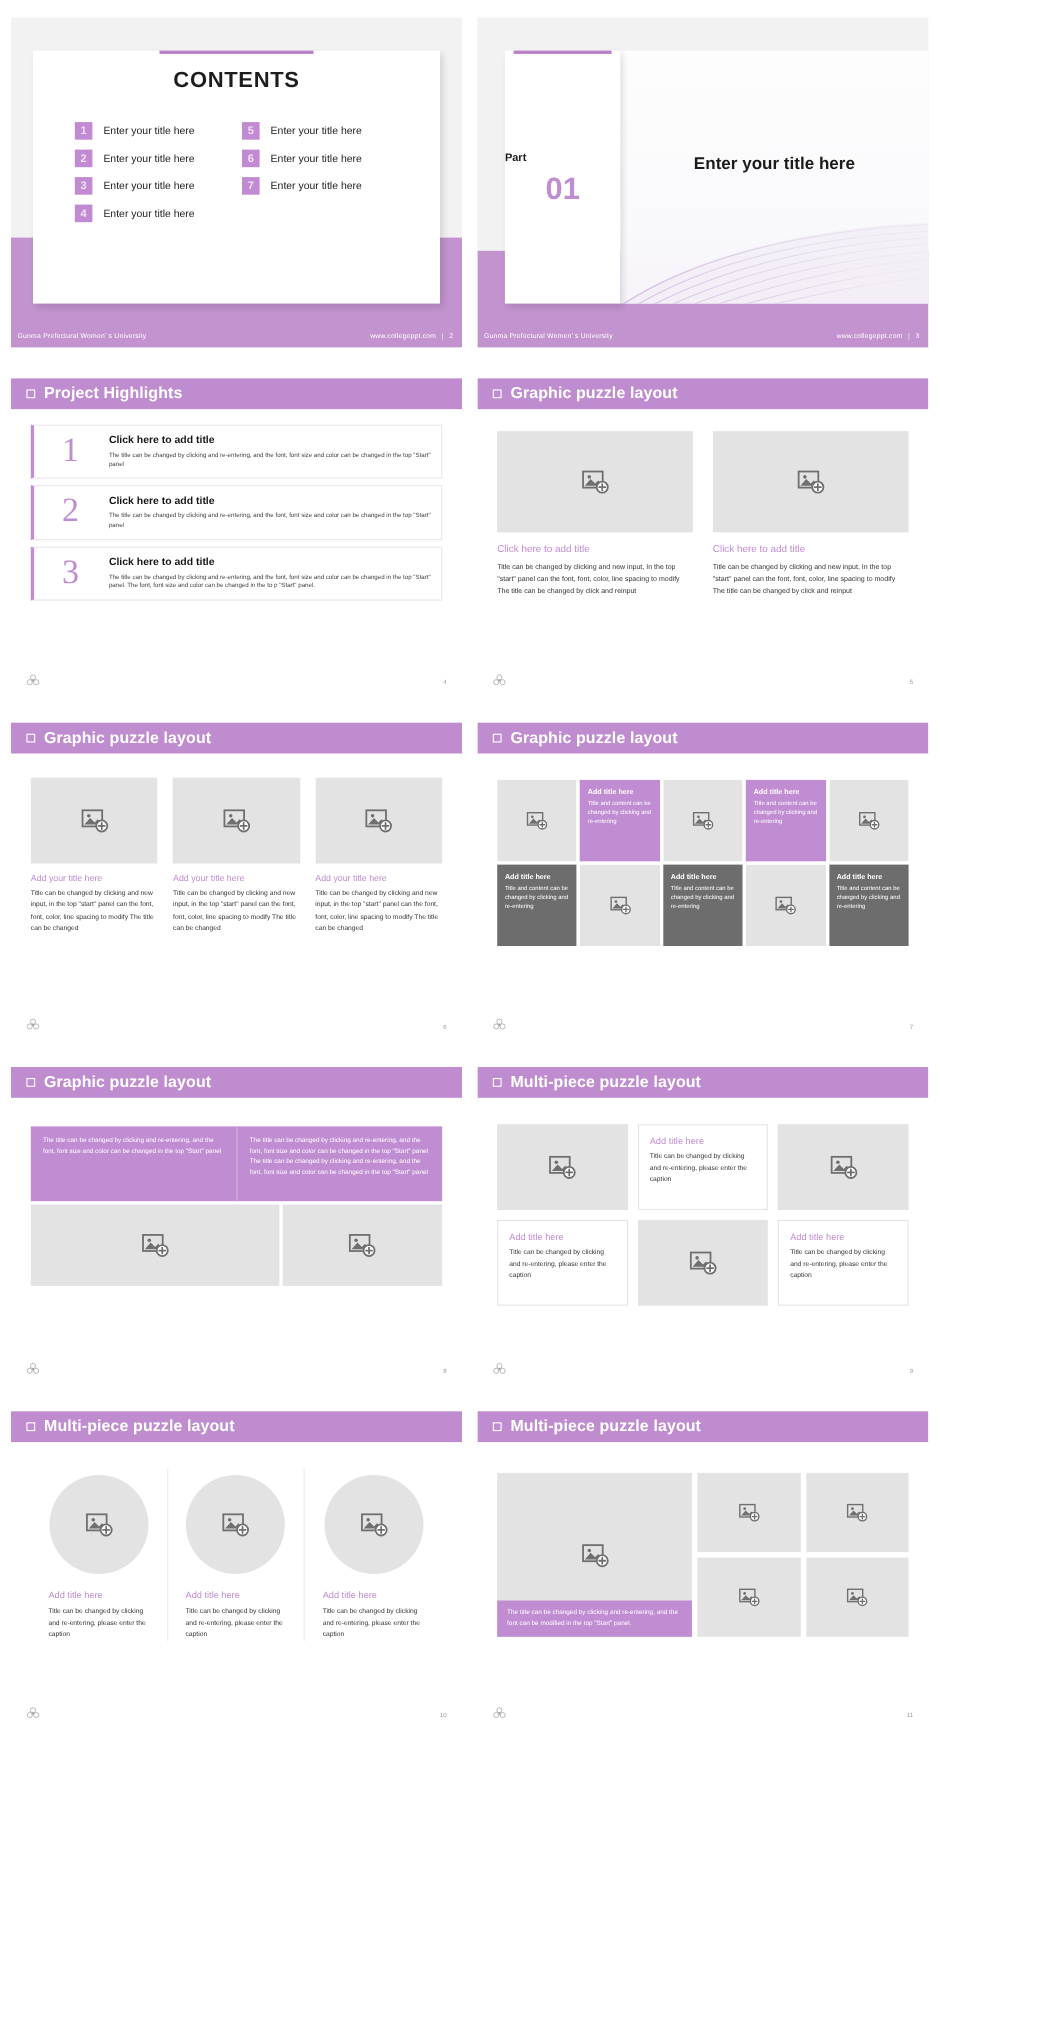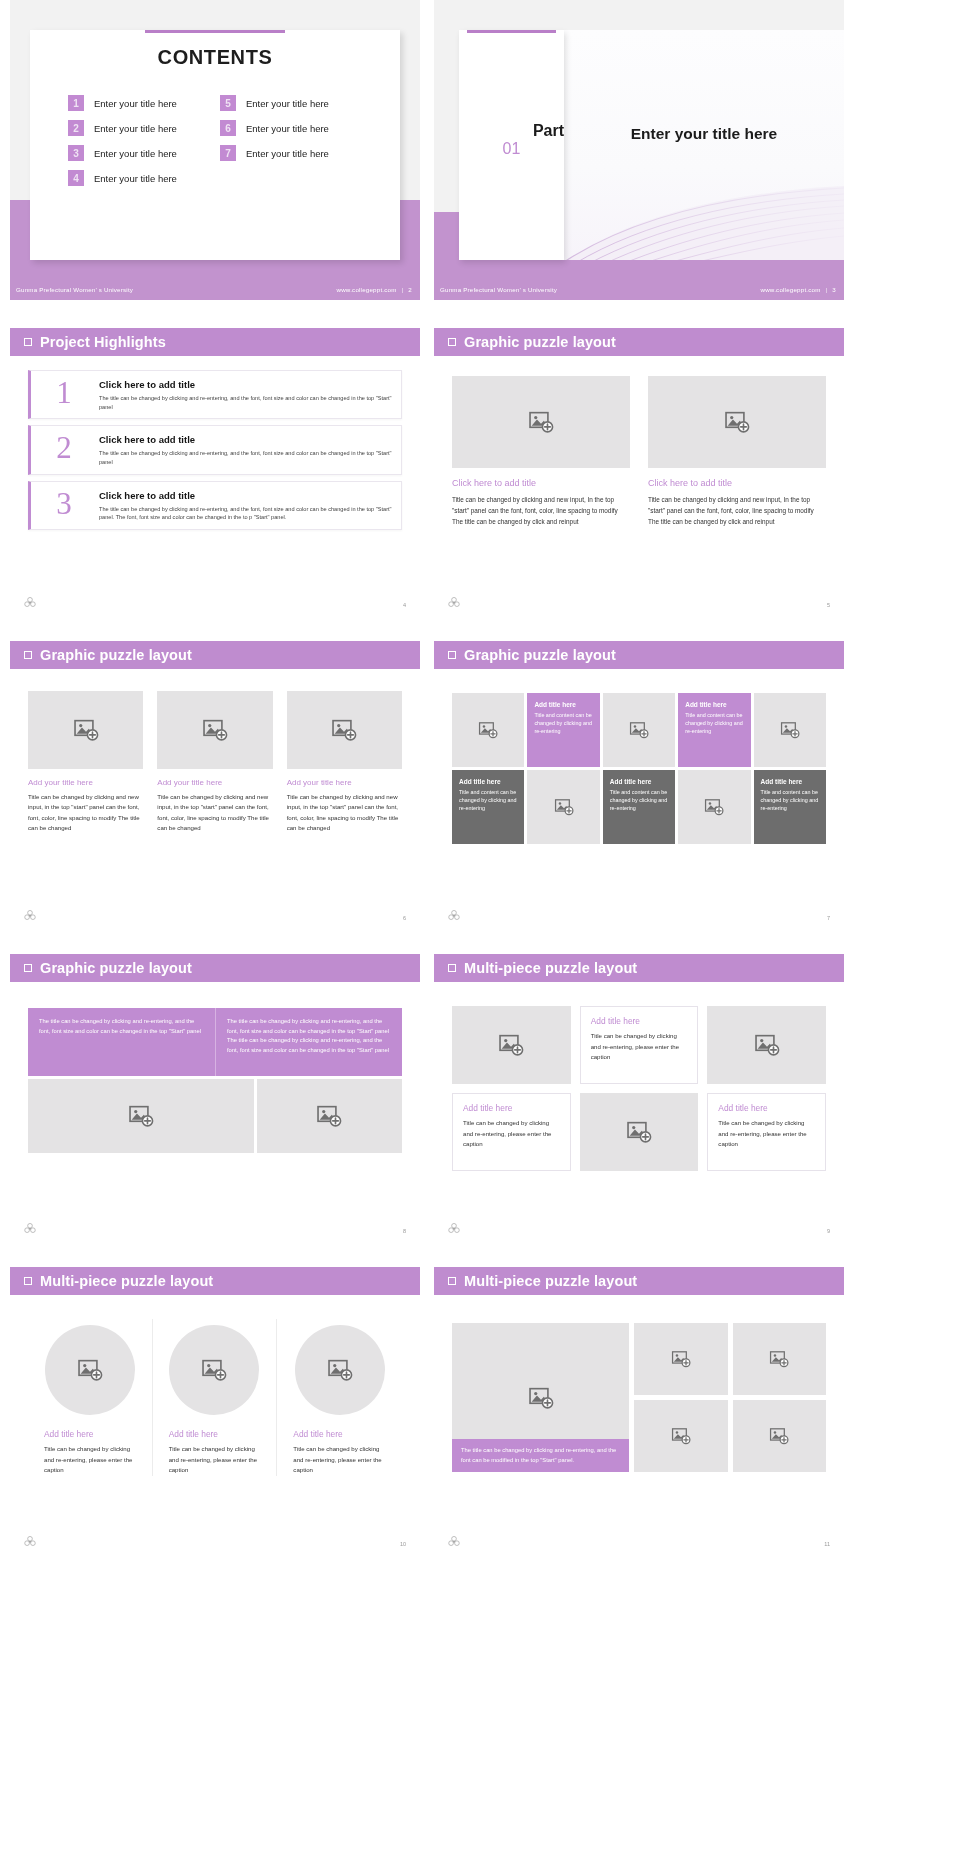"CONTENTS" .grid { padding: 0 10px -> 16px 10px }
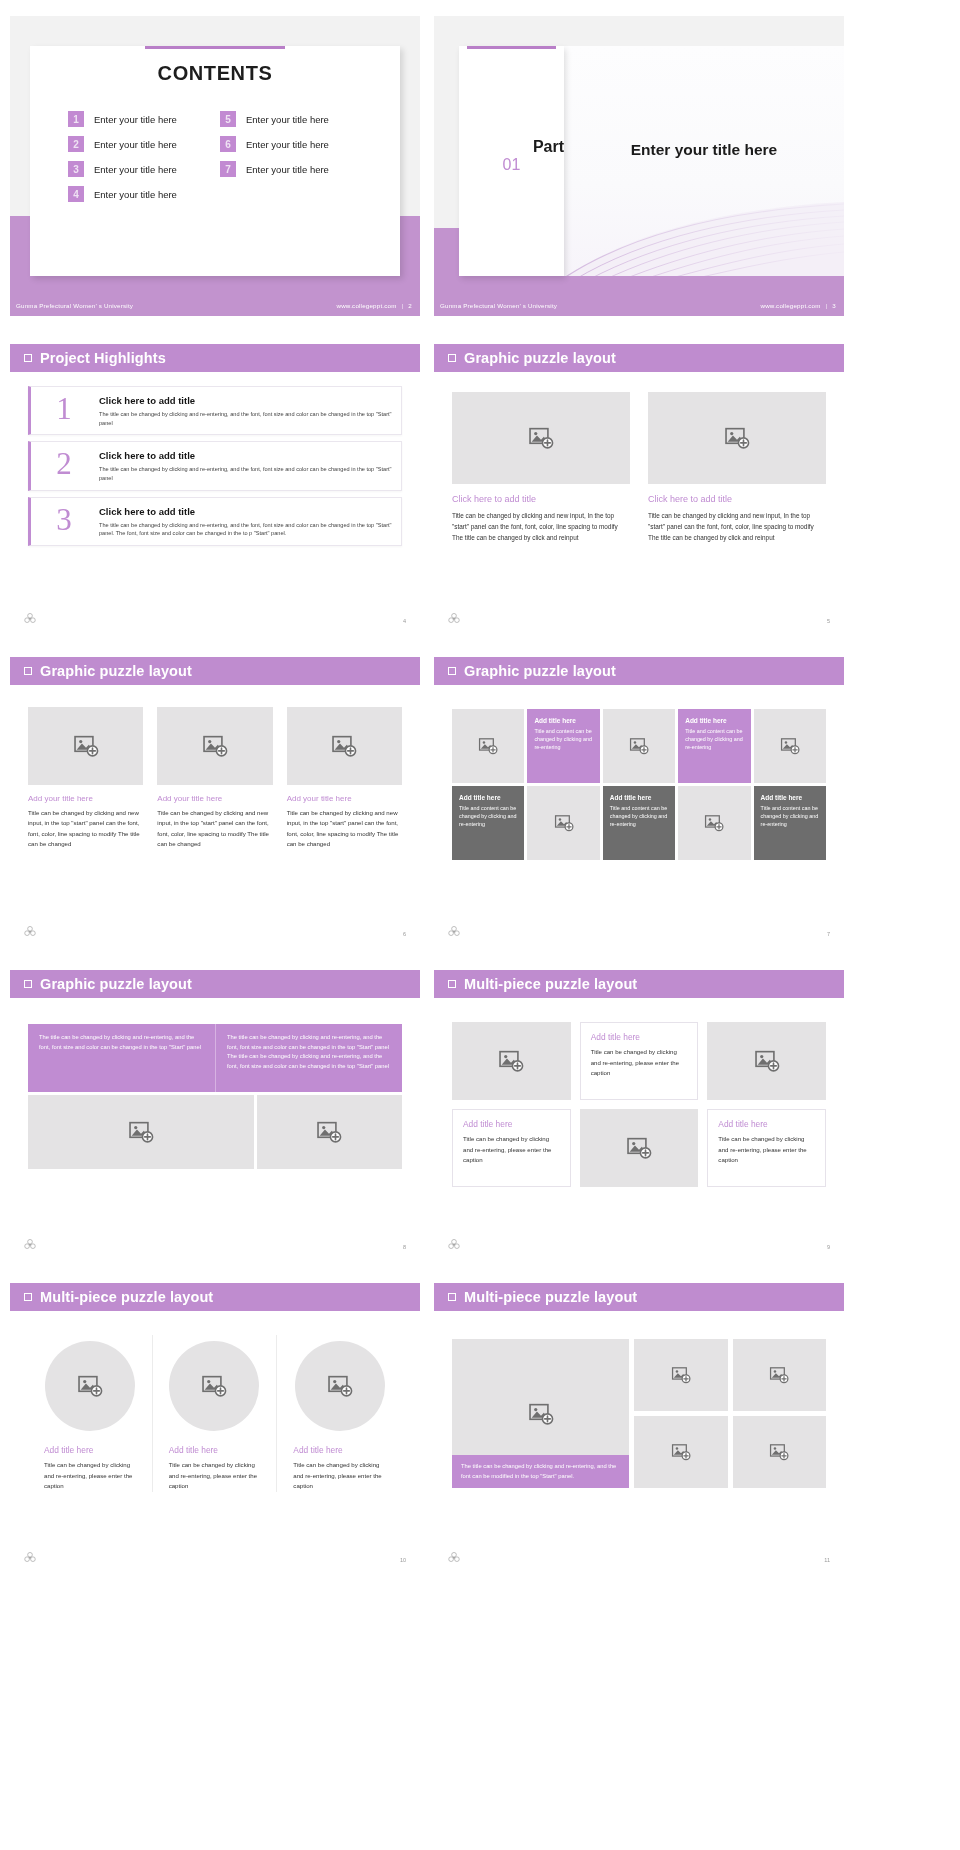"Part" .part-lbl { font-size: 16px -> 10px; text-align: right -> left }
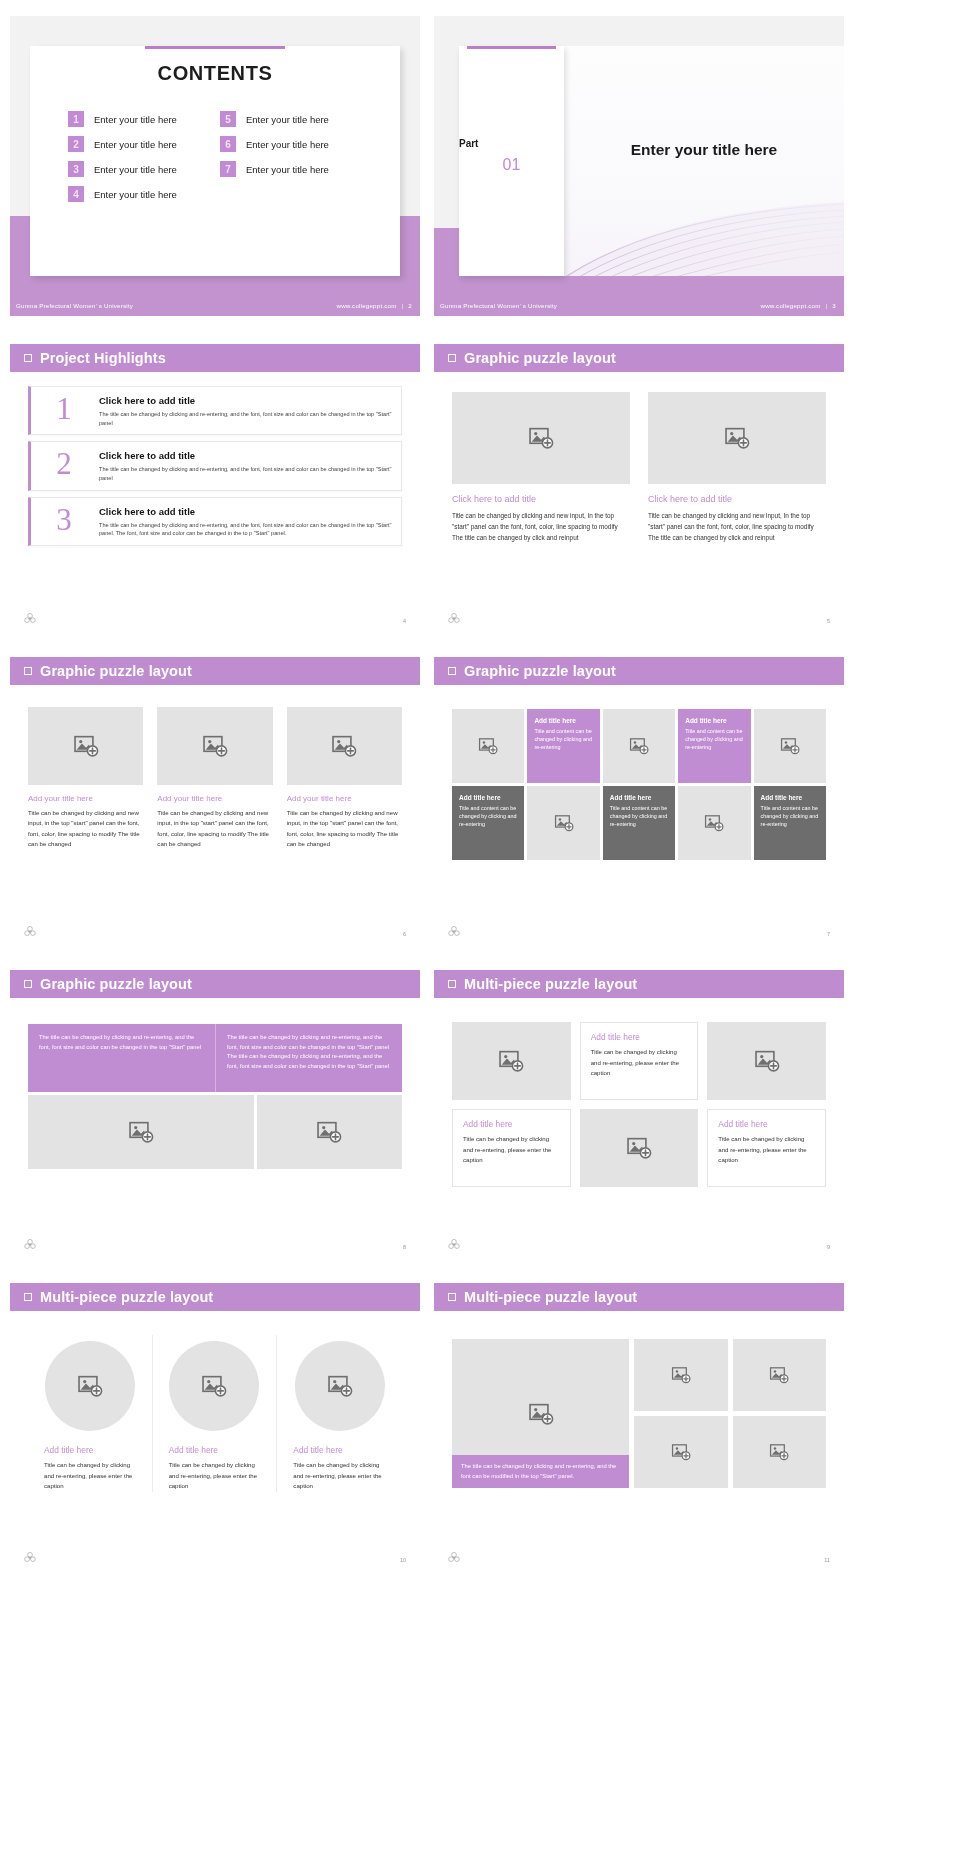"01" .part-no { font-size: 16px -> 28px; font-weight: 400 -> 700 }
